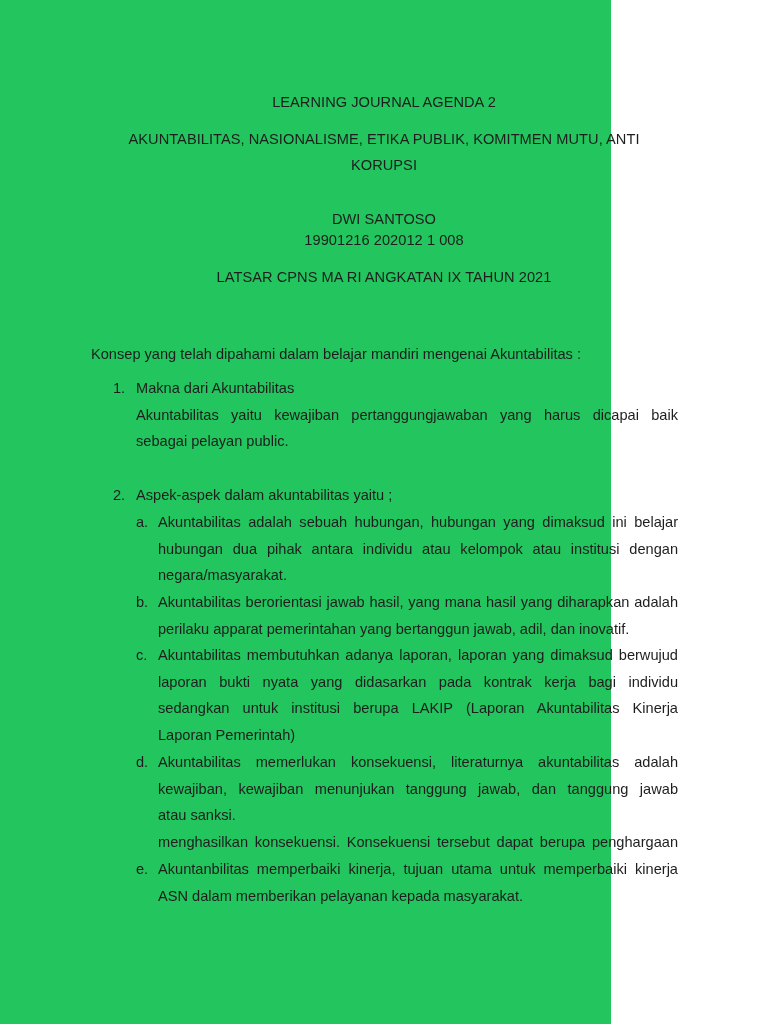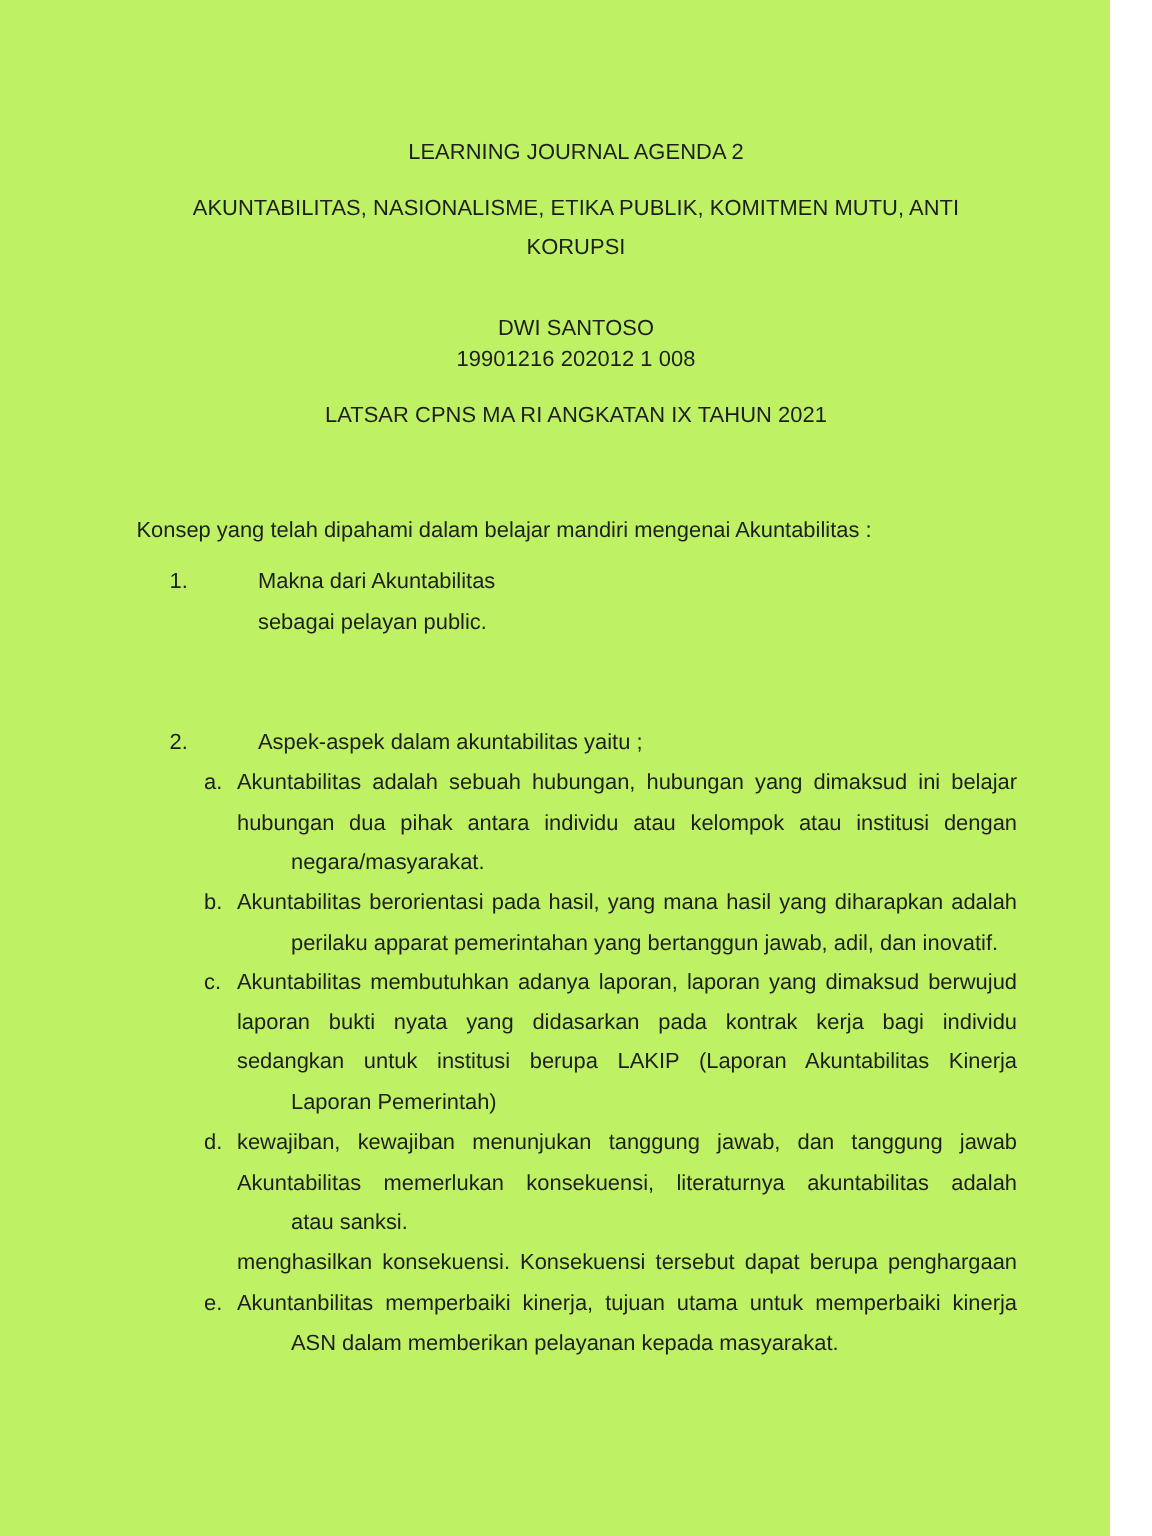"LEARNING JOURNAL AGENDA 2" .page { background: #bef264 -> #22c55e; width: 740px -> 611px }
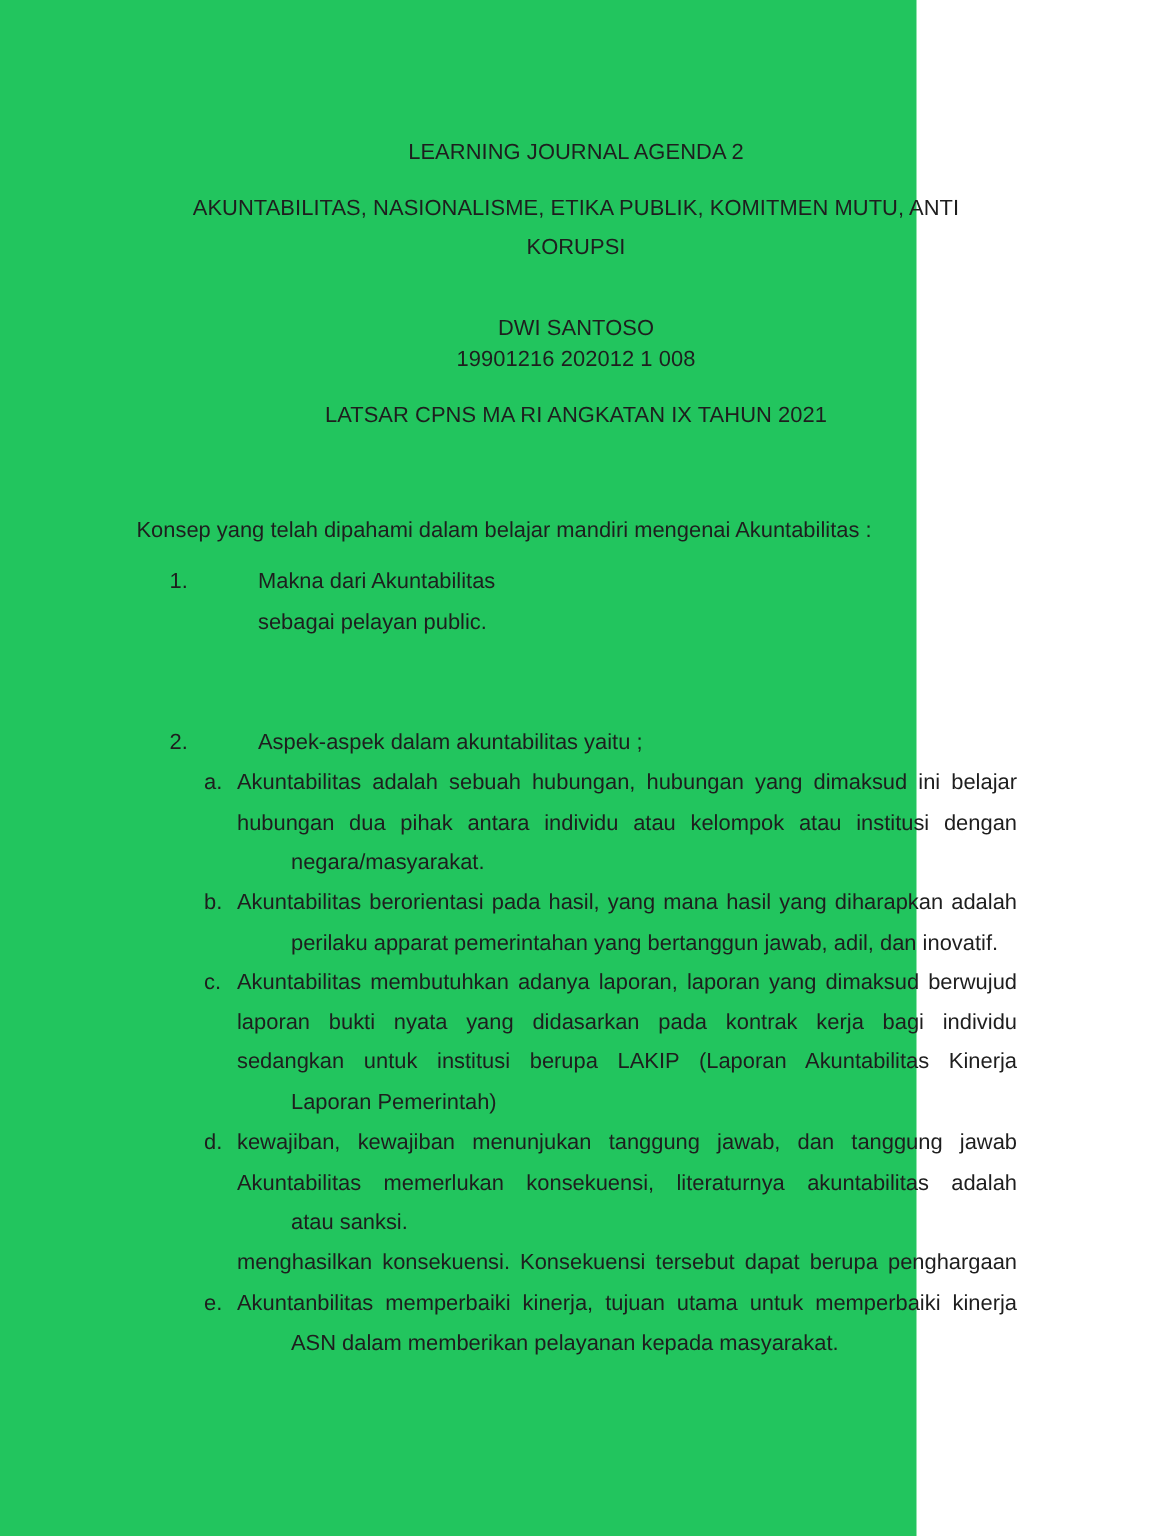"Makna dari Akuntabilitas" .line.last { margin-left: 36px -> none }
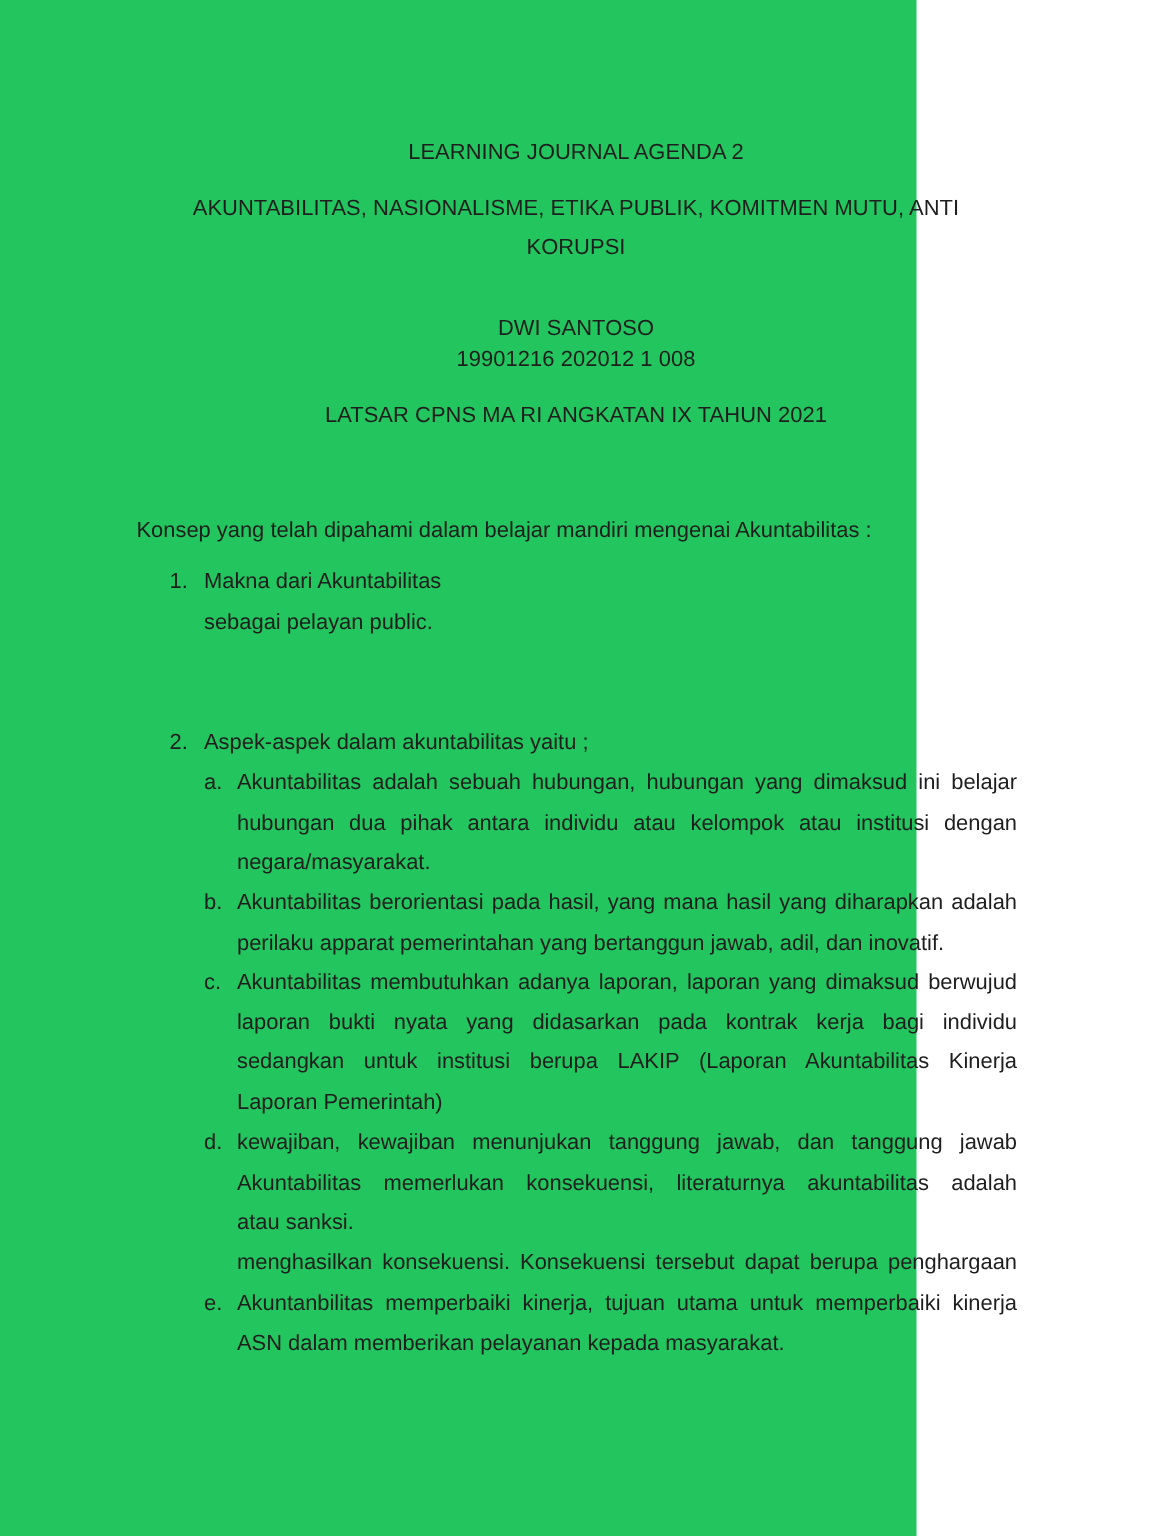"Akuntabilitas yaitu kewajiban" span.line { html: none -> <span>Akuntabilitas yaitu kewajiban pertanggungjawaban yang harus dicapai baik</span> }
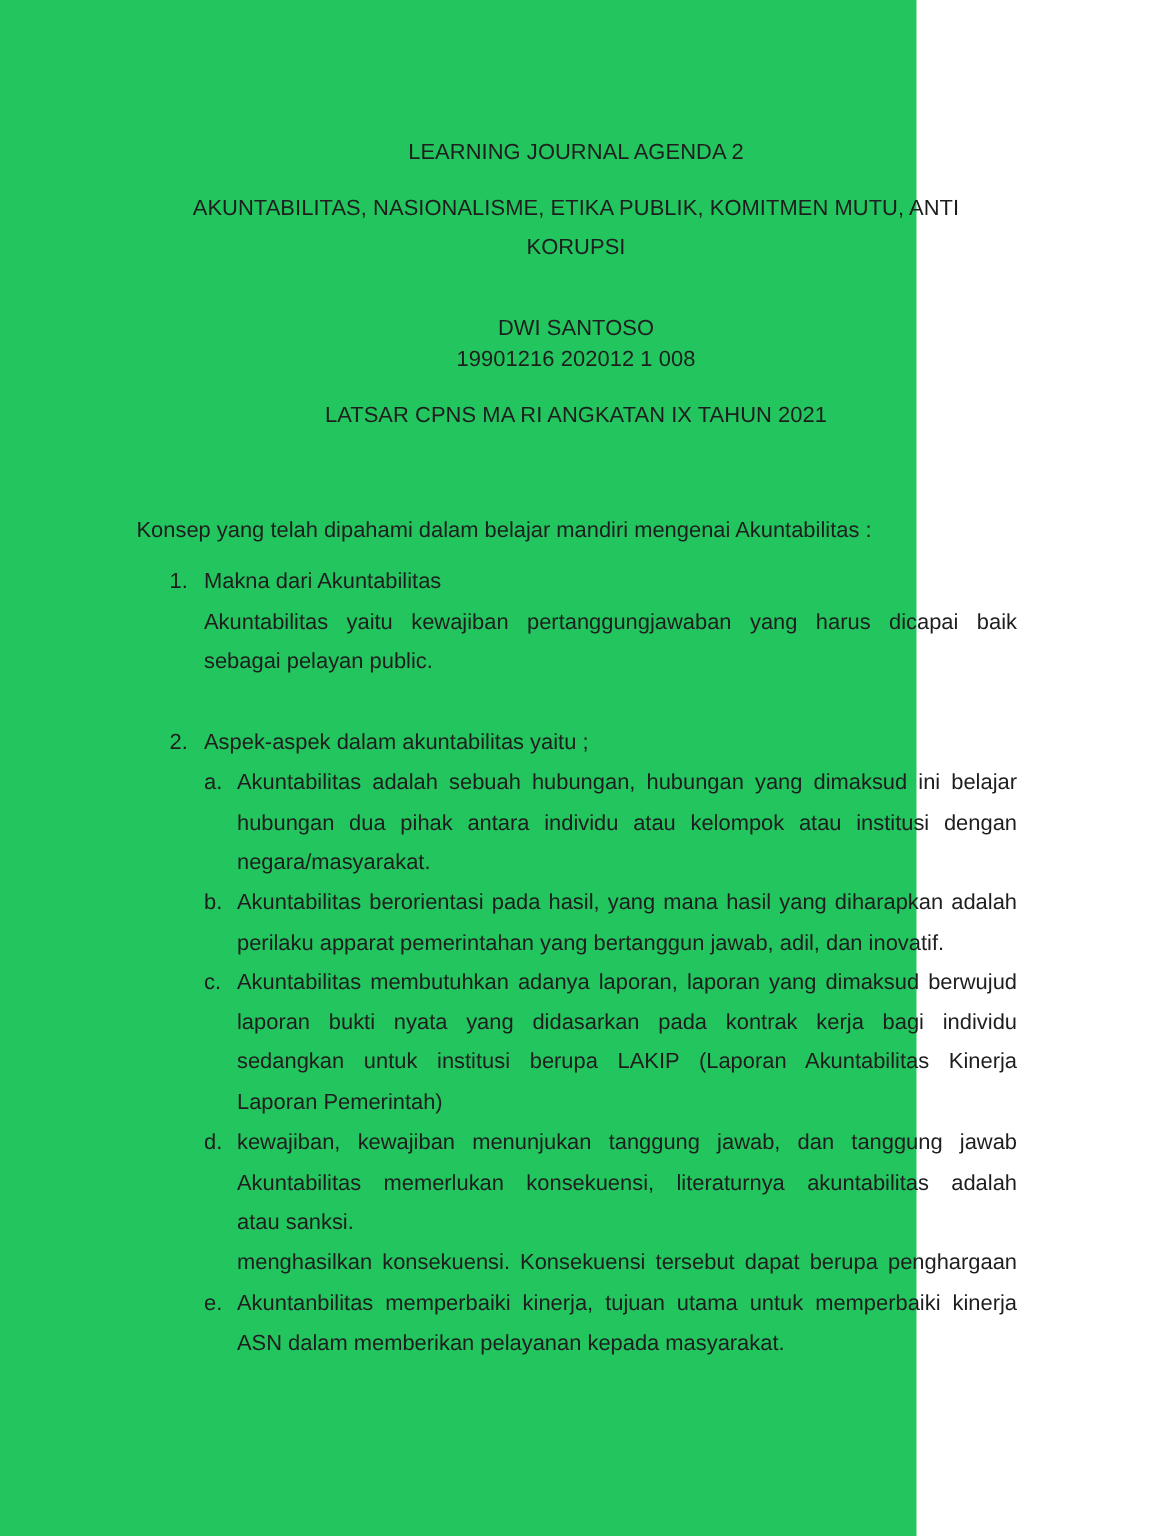"Akuntabilitas berorientasi pada hasil," span.line { text: pada -> jawab }
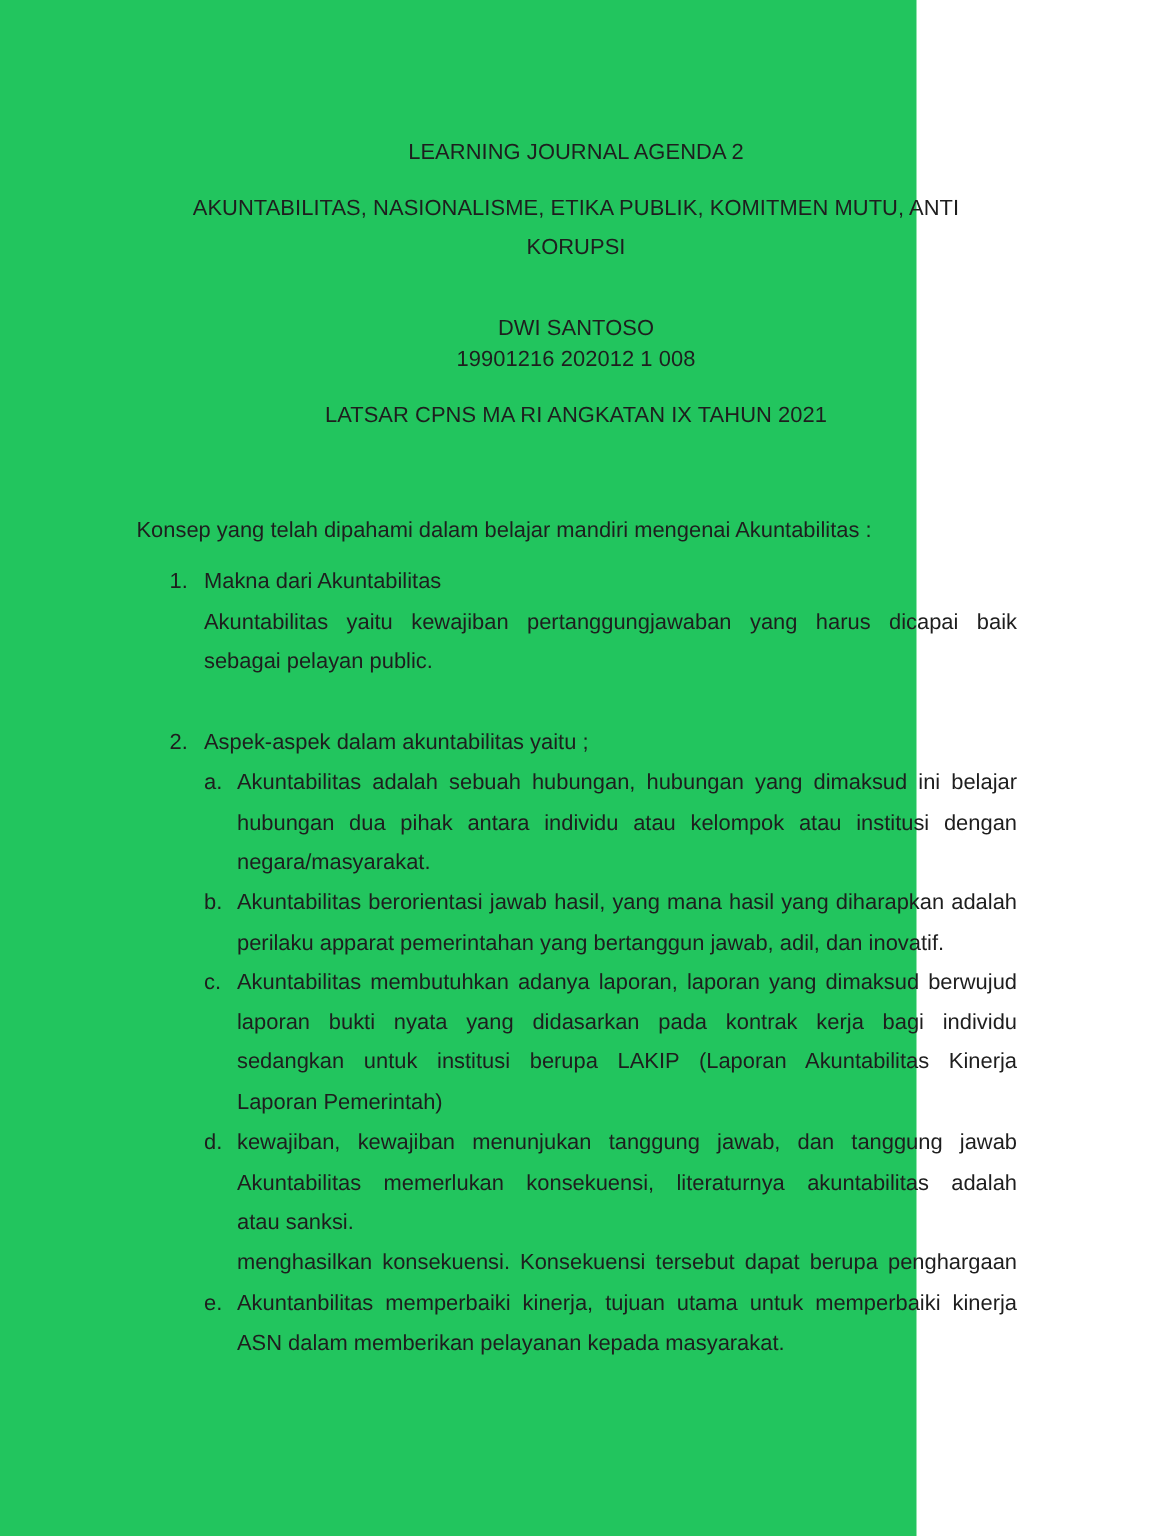"kewajiban, kewajiban menunjukan tanggung" span.line { order: before "Akuntabilitas memerlukan konsekuensi," -> after "Akuntabilitas memerlukan konsekuensi," }
